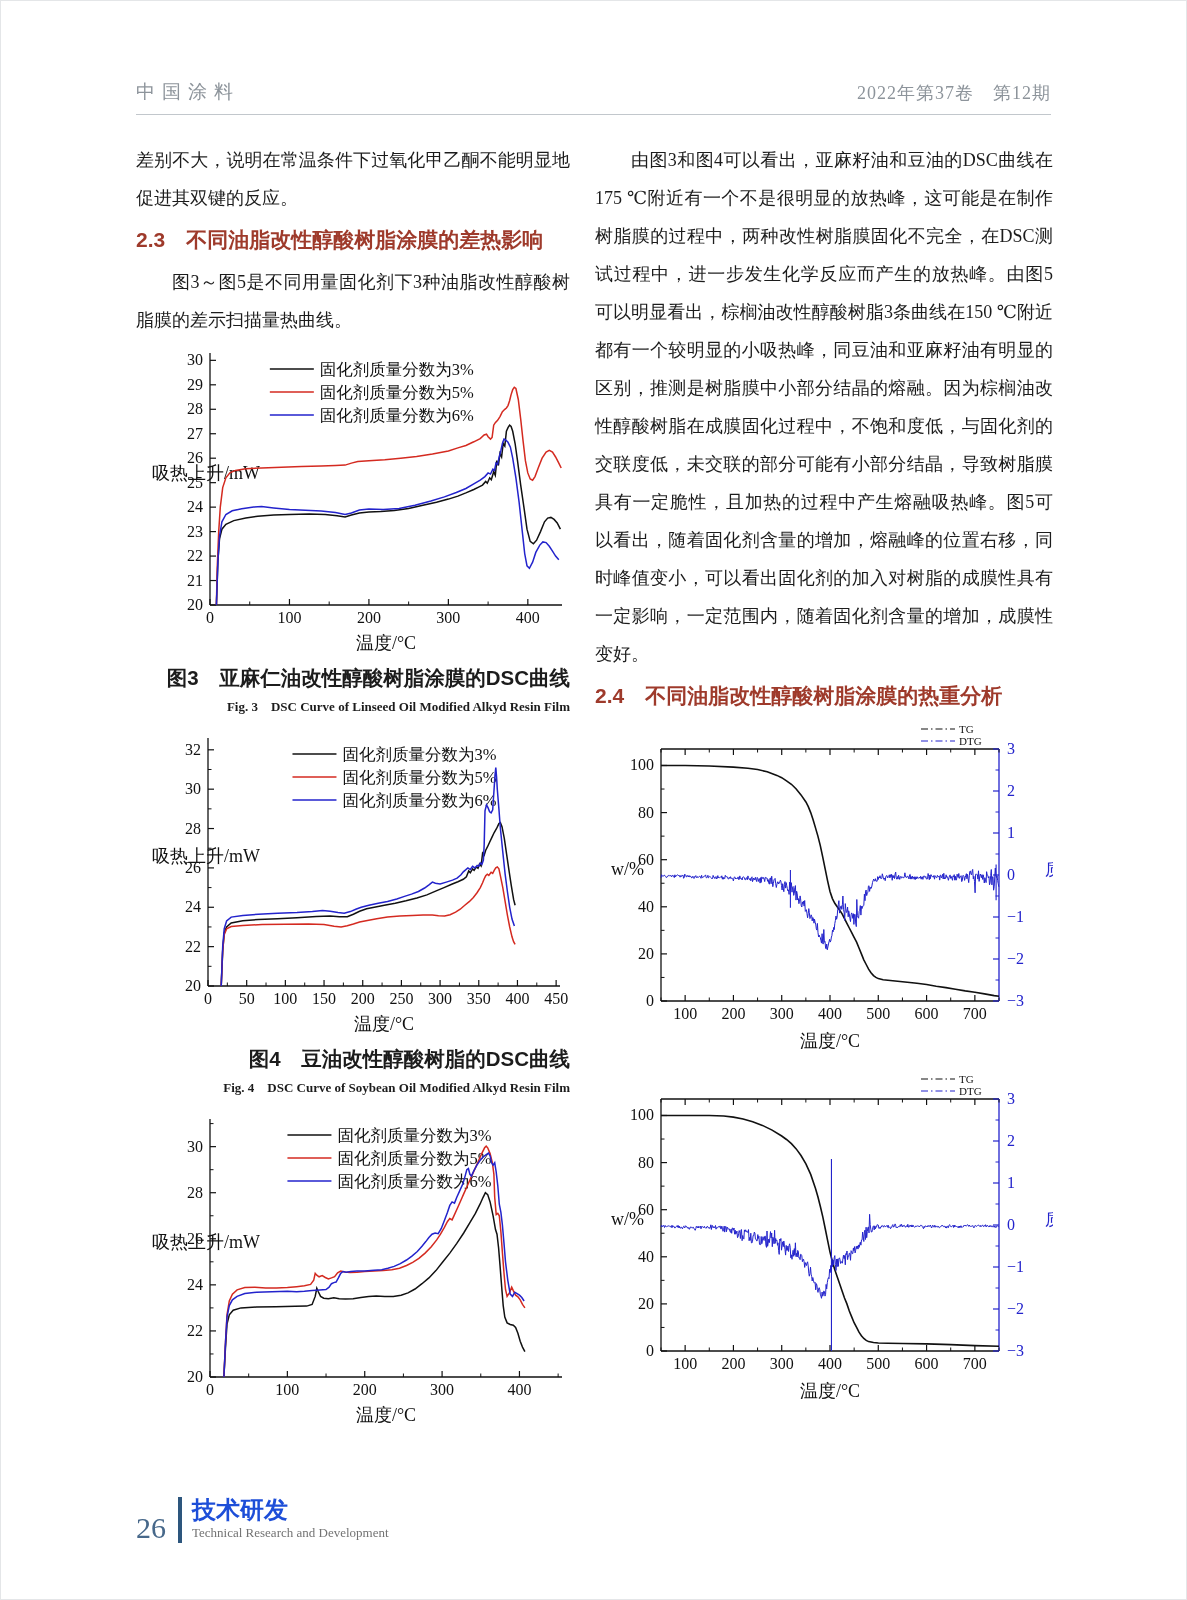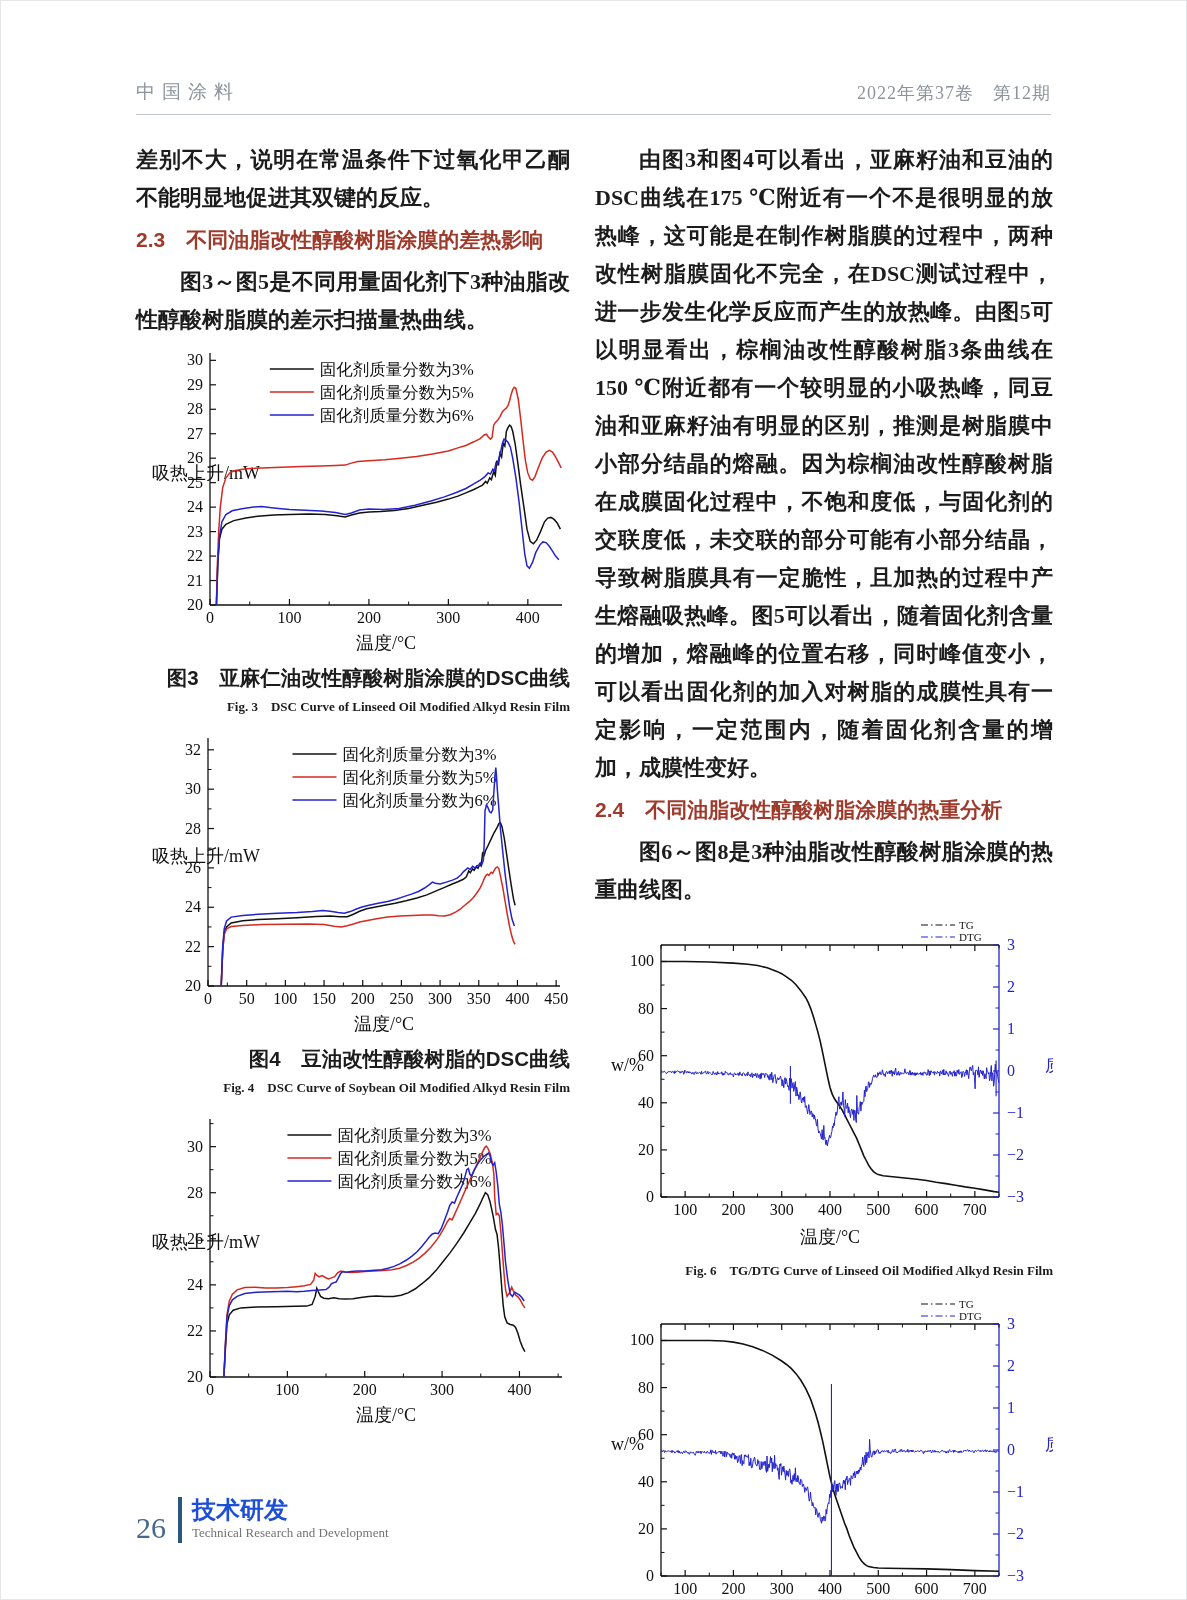"差别不大，说明在常温条件下过氧化甲乙酮不能明显地促进其双键的反应。" p.body-text { font-size: 22px -> 18px; font-weight: bold -> none }
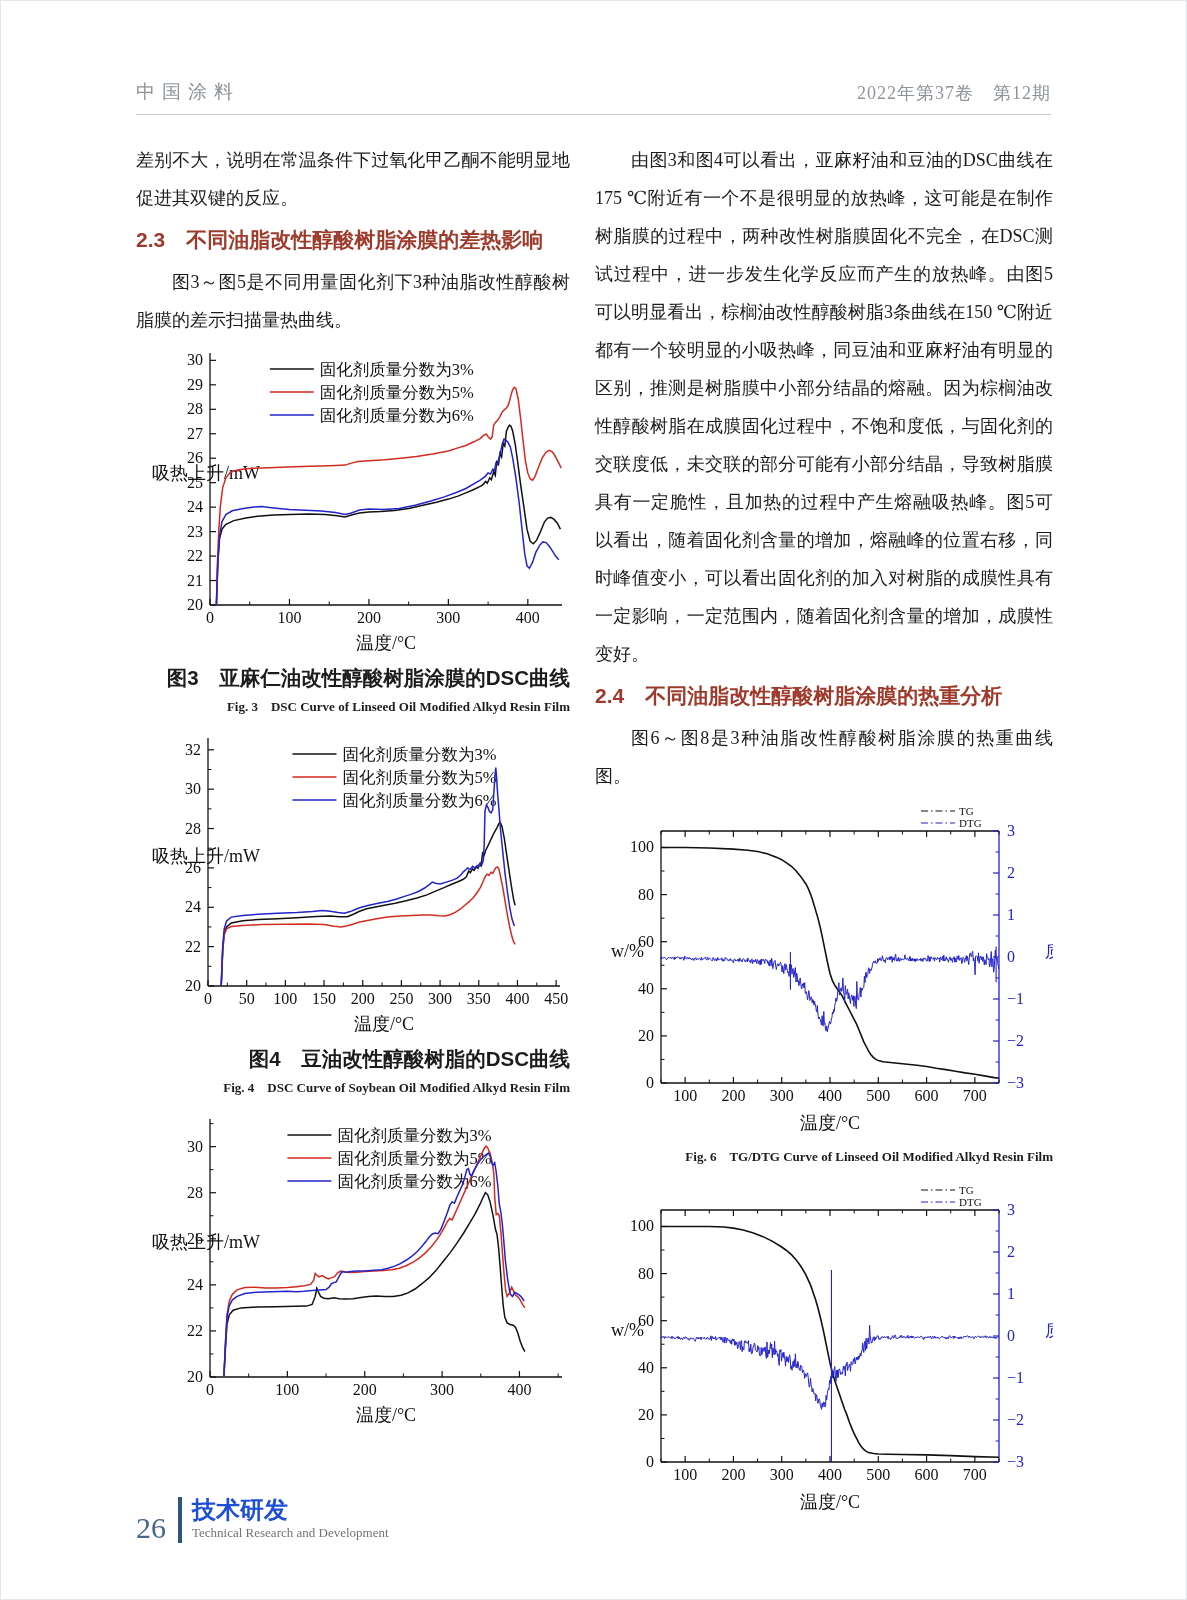"图6～图8是3种油脂改性醇酸树脂涂膜的热重曲线图。" p.body-text { html: <p>图6～图8是3种油脂改性醇酸树脂涂膜的热重曲线图。</p> -> none }
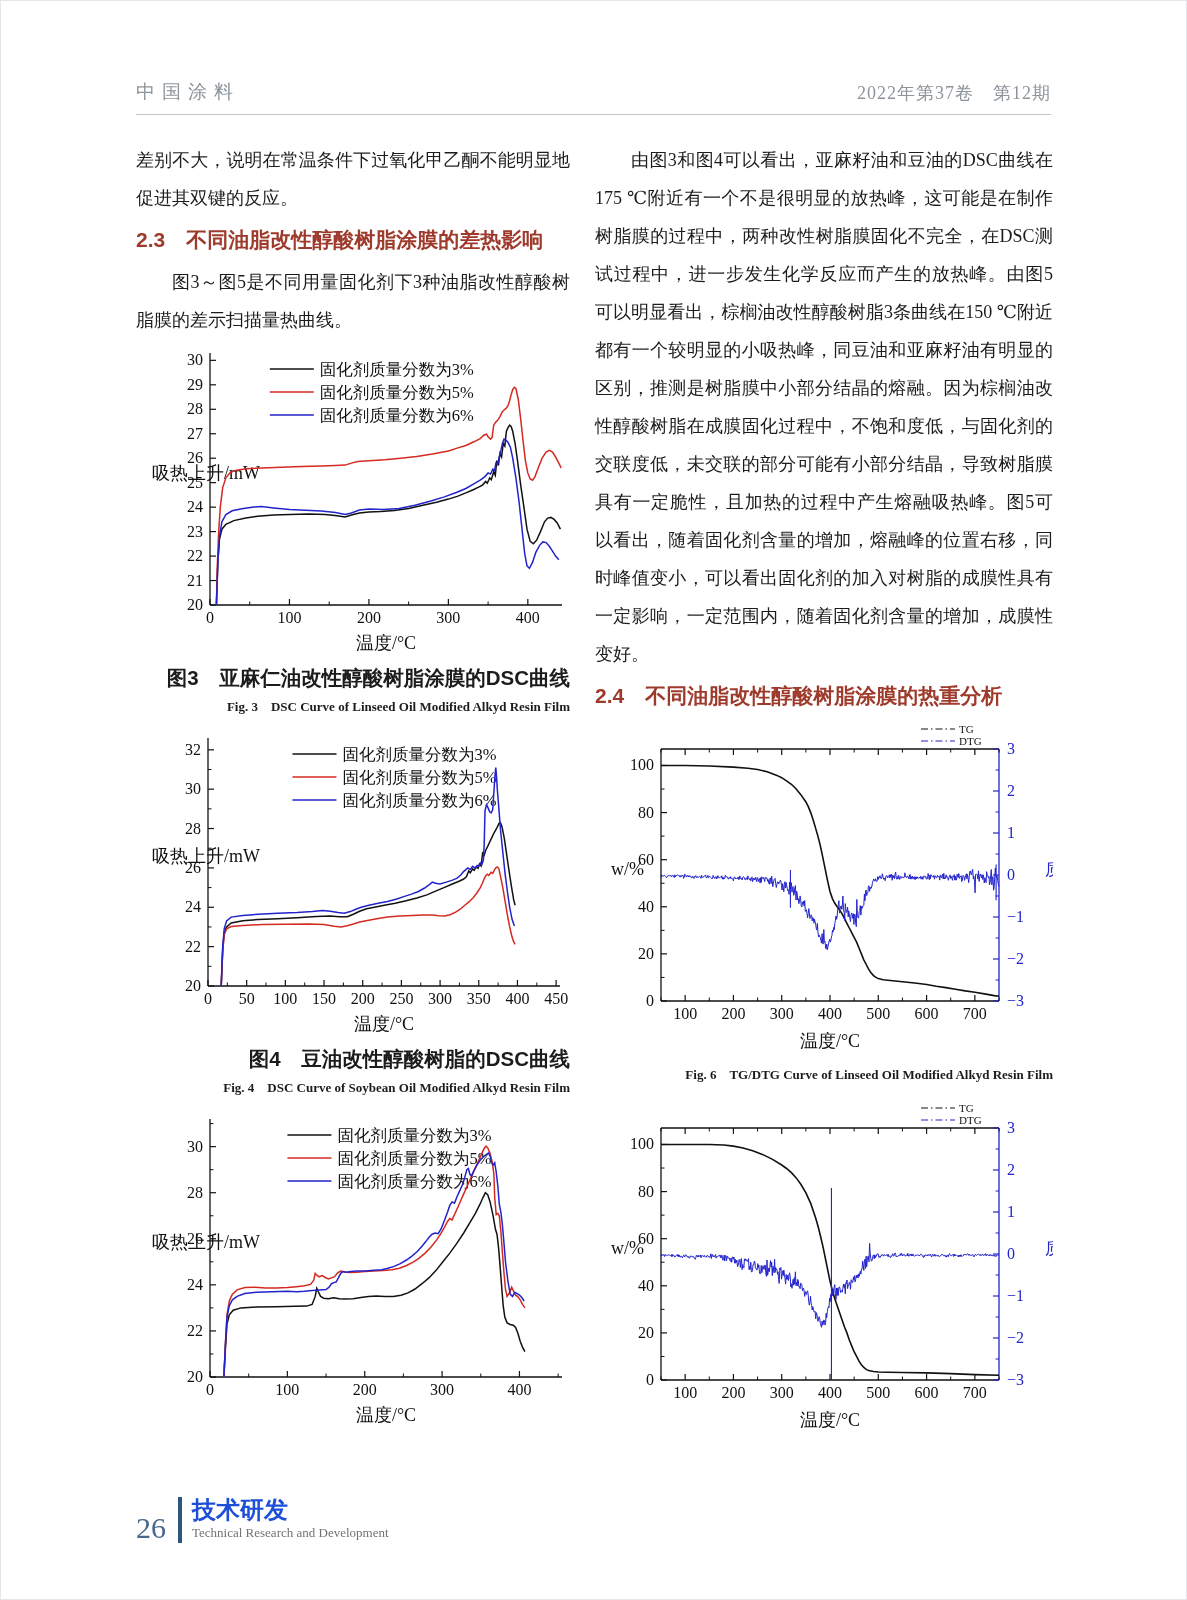"Fig. 6 TG/DTG Curve of" div.en { html: <div>Fig. 6 TG/DTG Curve of Linseed Oil Modified Alkyd Resin Film</div> -> none }
